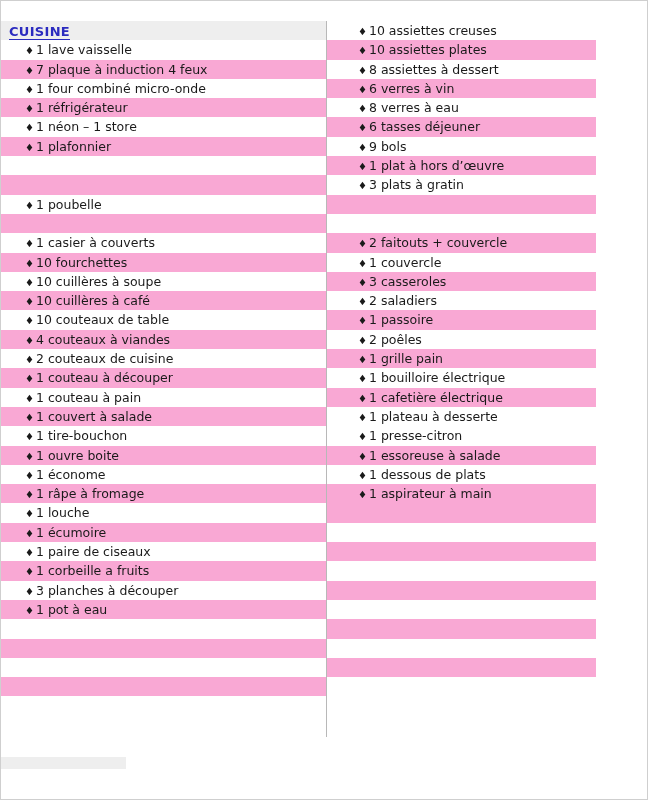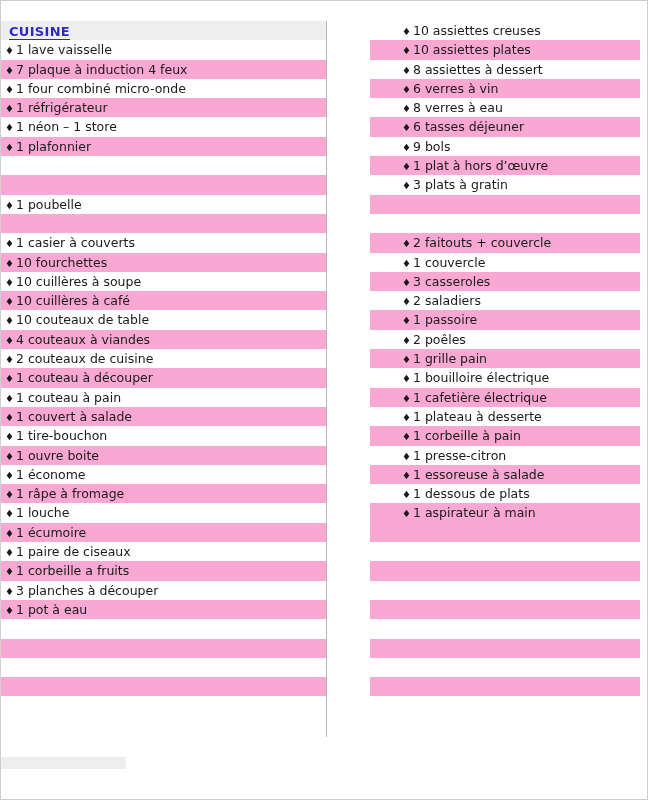"♦ 10 assiettes creuses" .col-right { margin-left: 44px -> none }
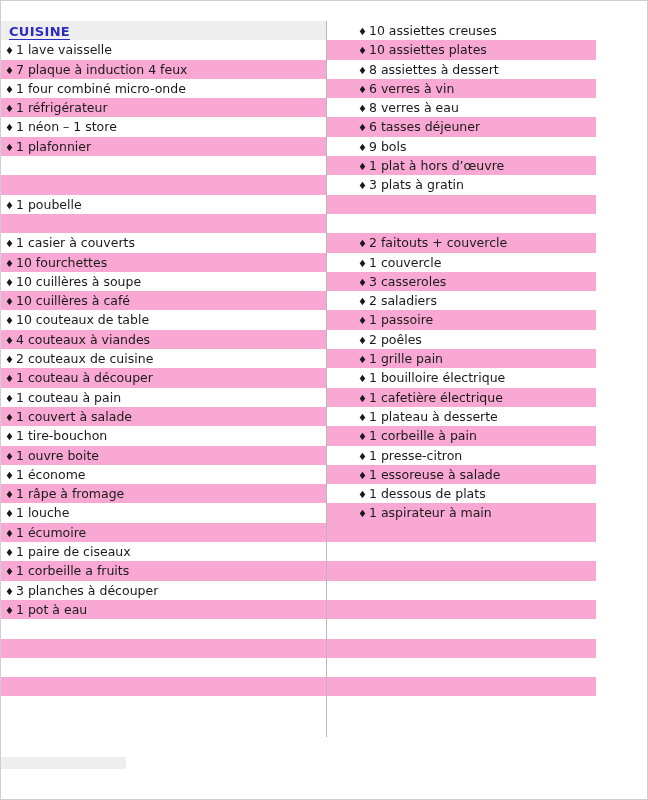"♦ 1 lave vaisselle" .col-left .row { padding-left: 4px -> 24px }
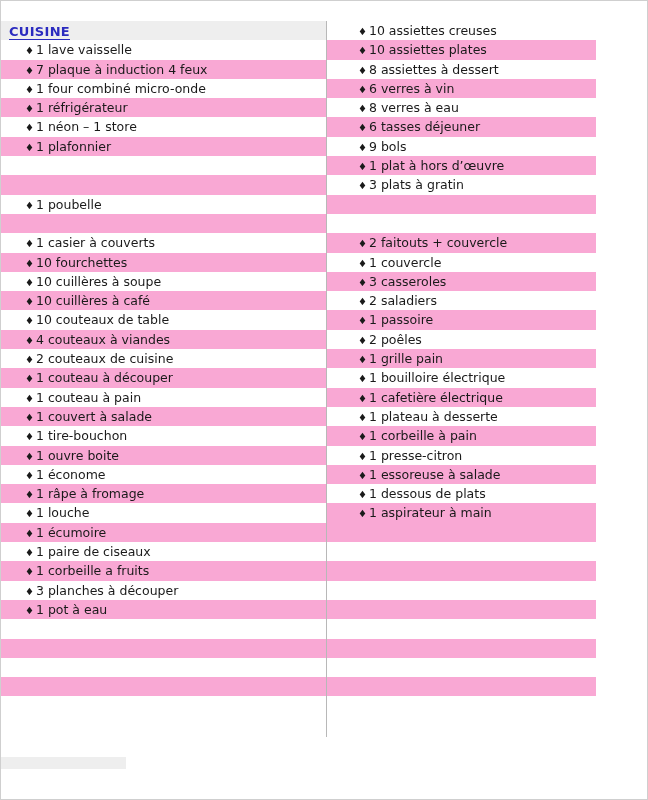"♦ 1 corbeille à pain" div.row { html: <div><span>♦</span><span>1 corbeille à pain</span></div> -> none }
